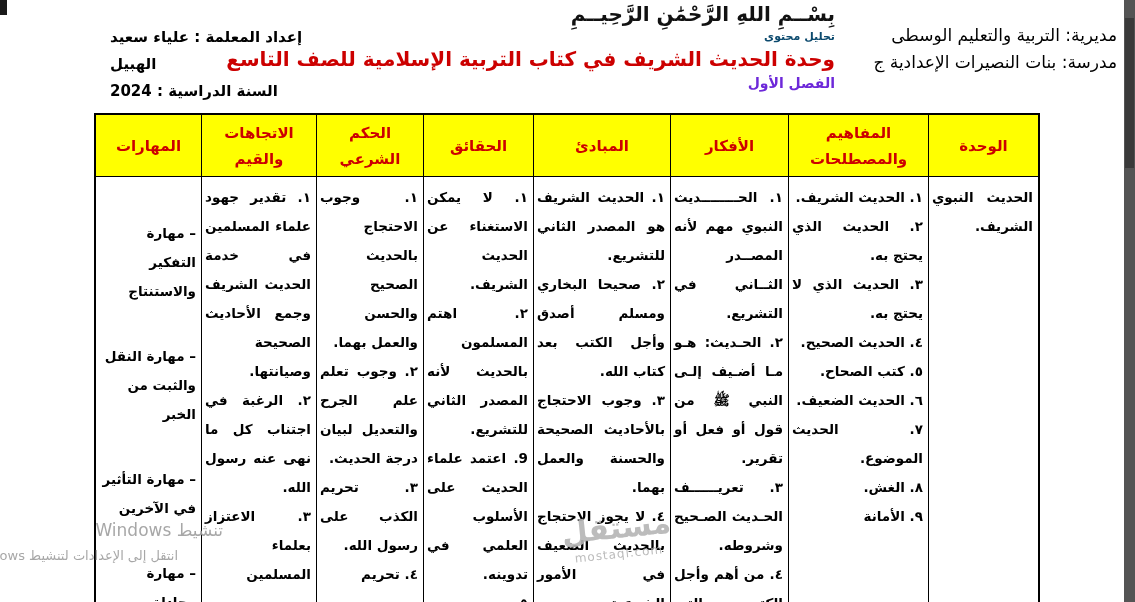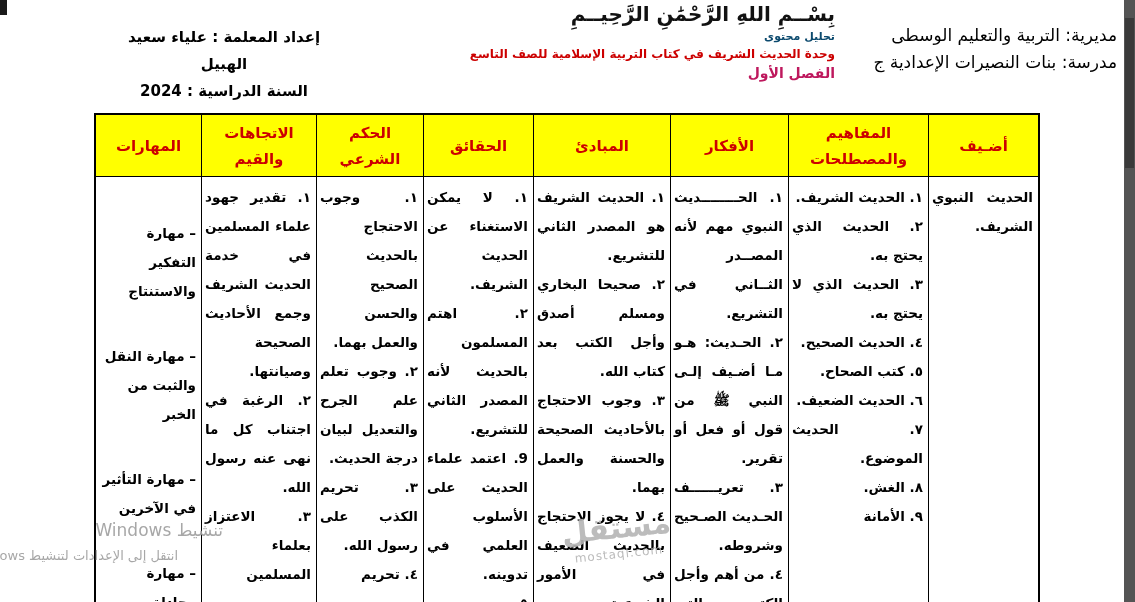"إعداد المعلمة : علياء سعيد" .info-left { text-align: center -> left }
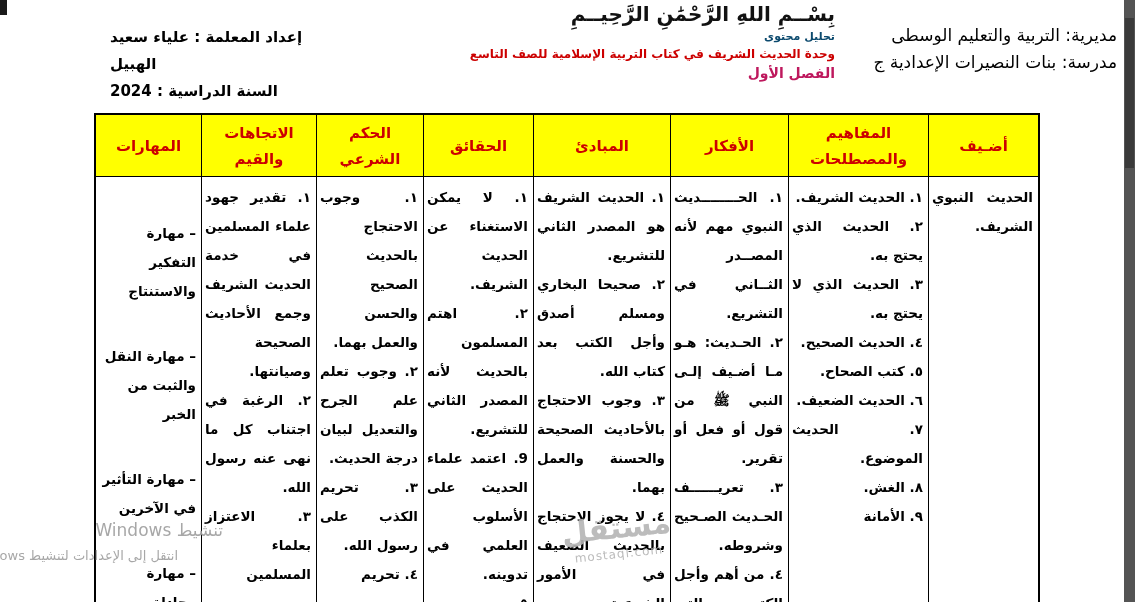"وحدة الحديث الشريف في كتاب" .doc-title { font-size: 12px -> 20px }
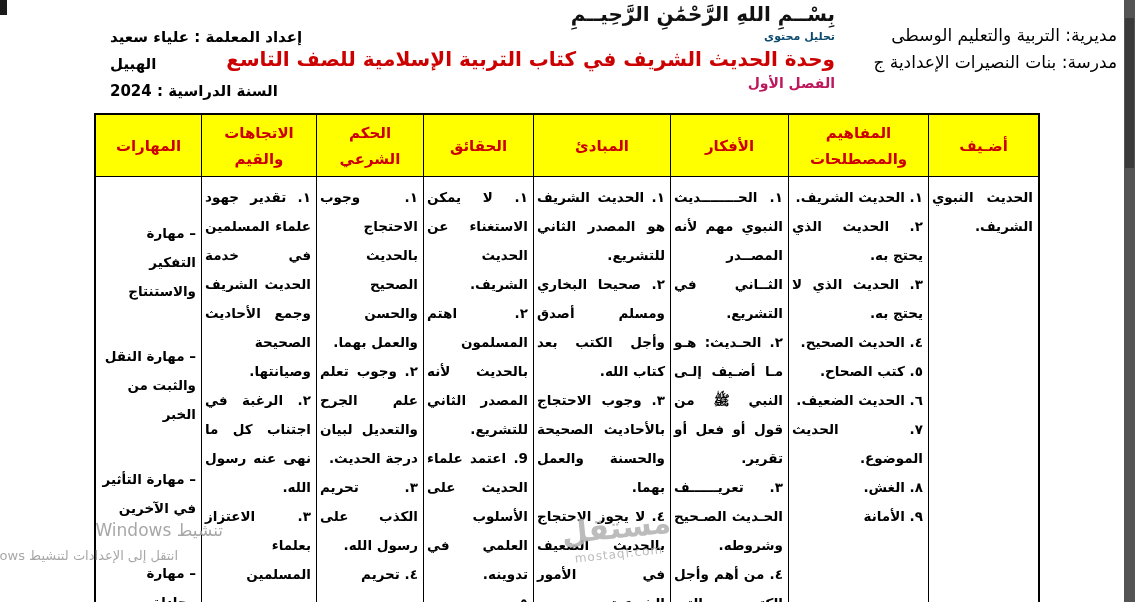"الفصل الأول" .semester { color: #be185d -> #6d28d9 }
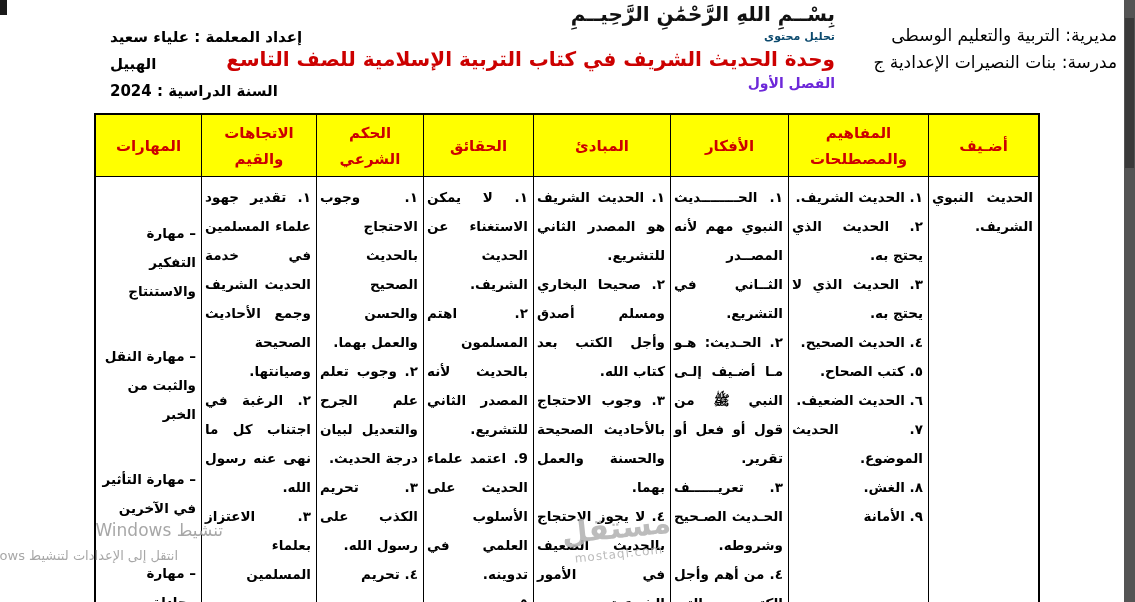"أضـيف" div.t-head { text: أضـيف -> الوحدة }
